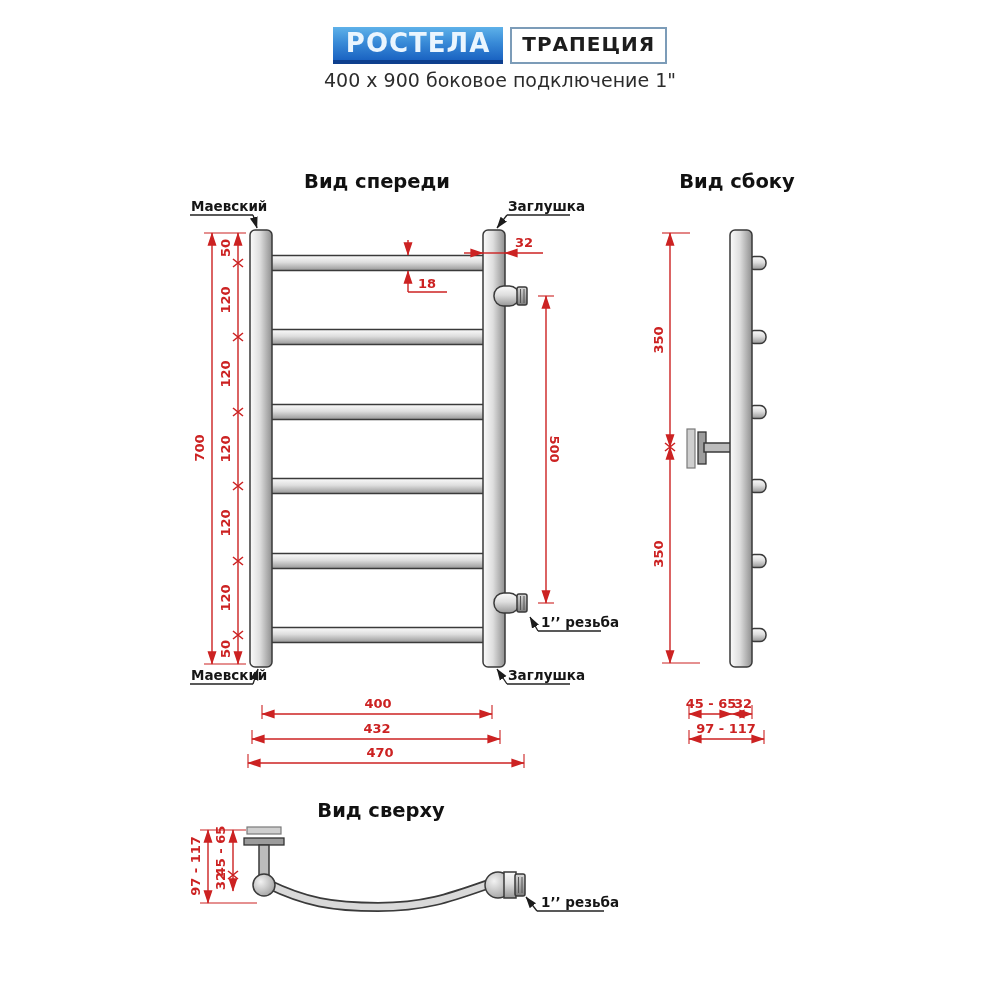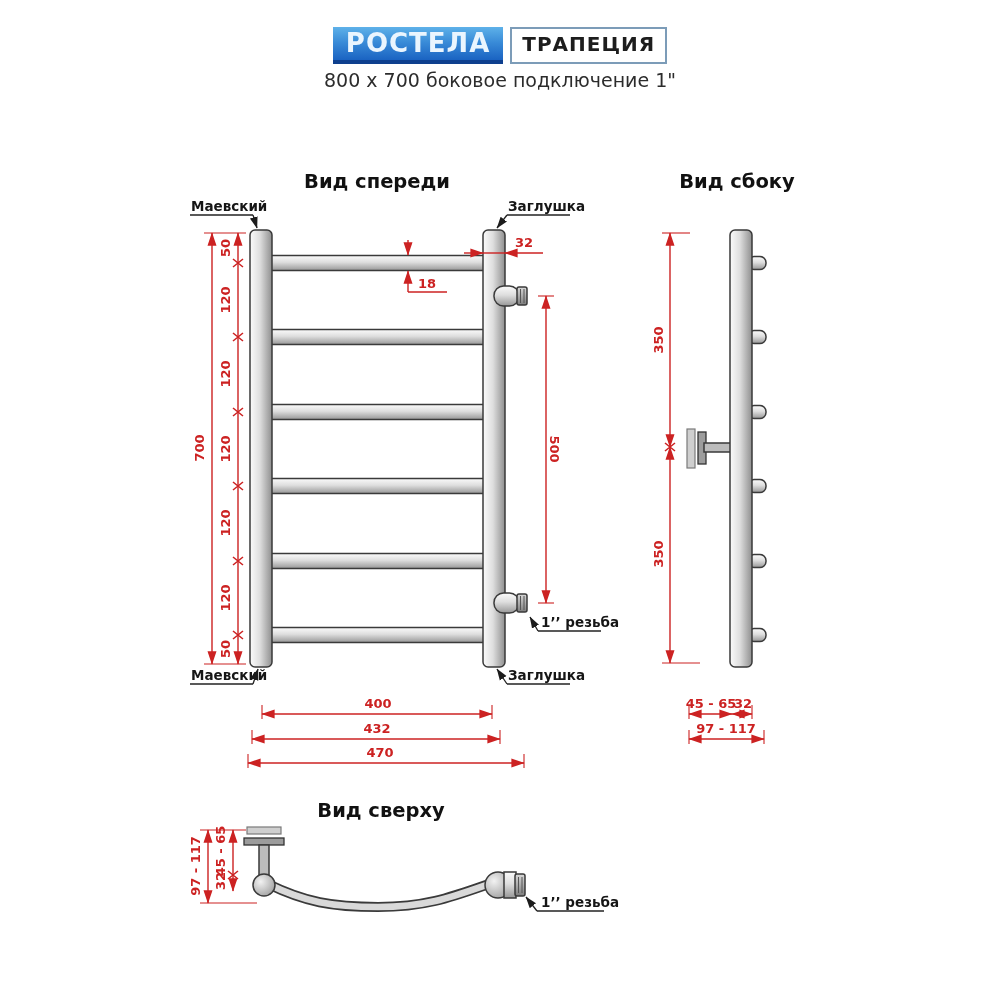"800 x 700 боковое подключение" div.subtitle { text: 800 x 700 -> 400 x 900 }
